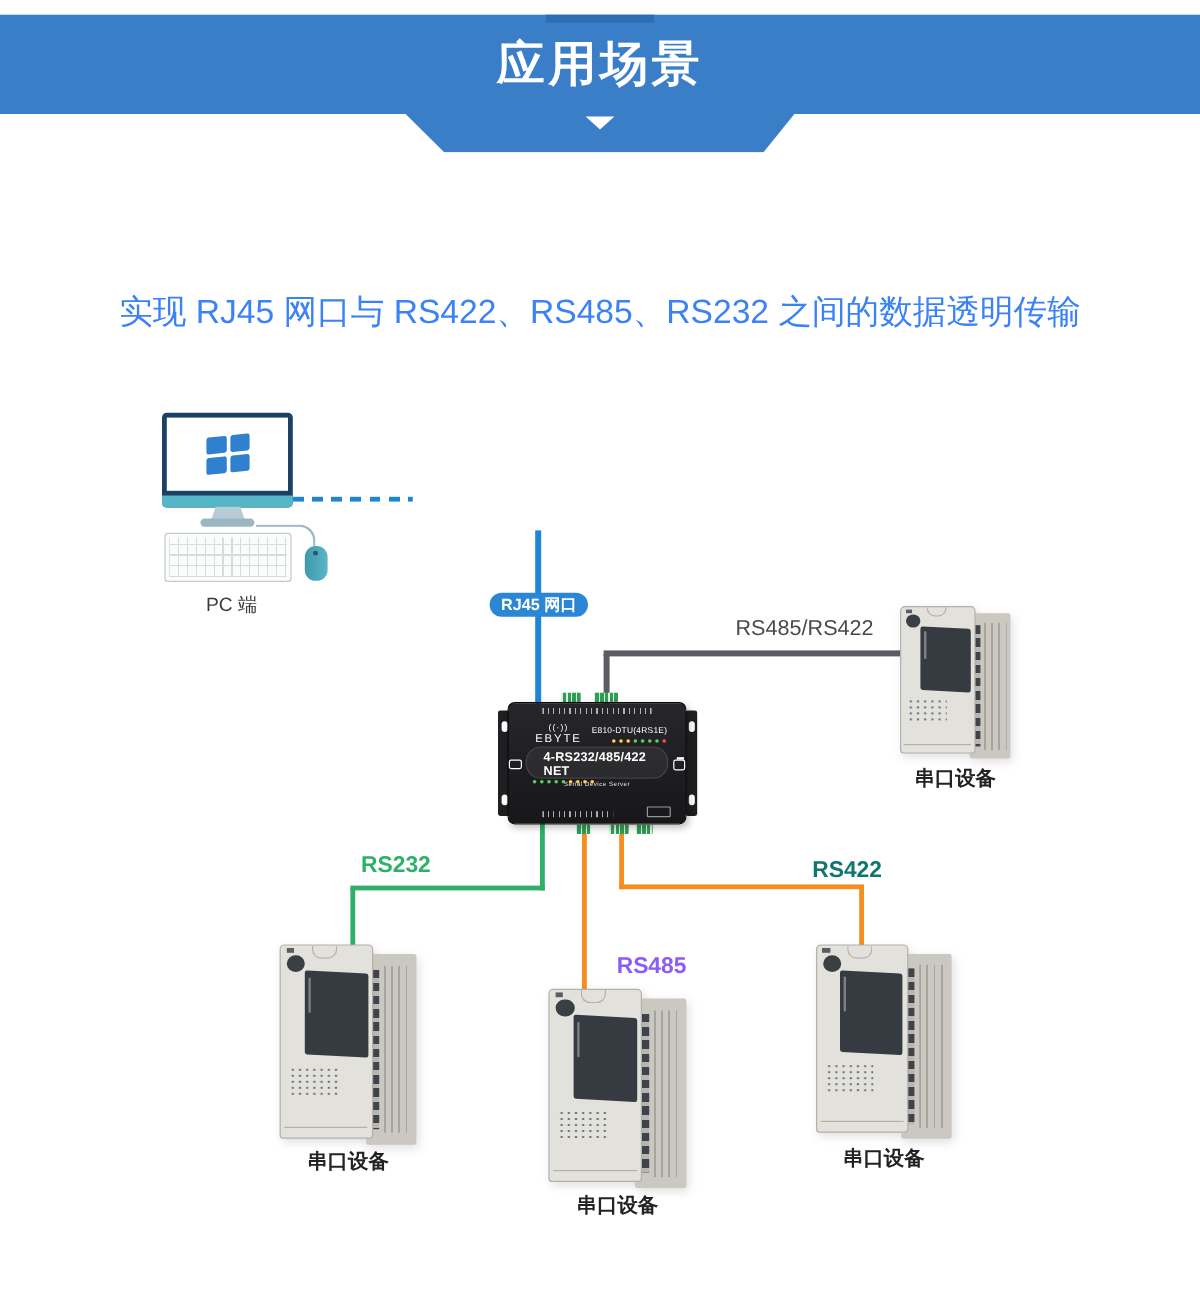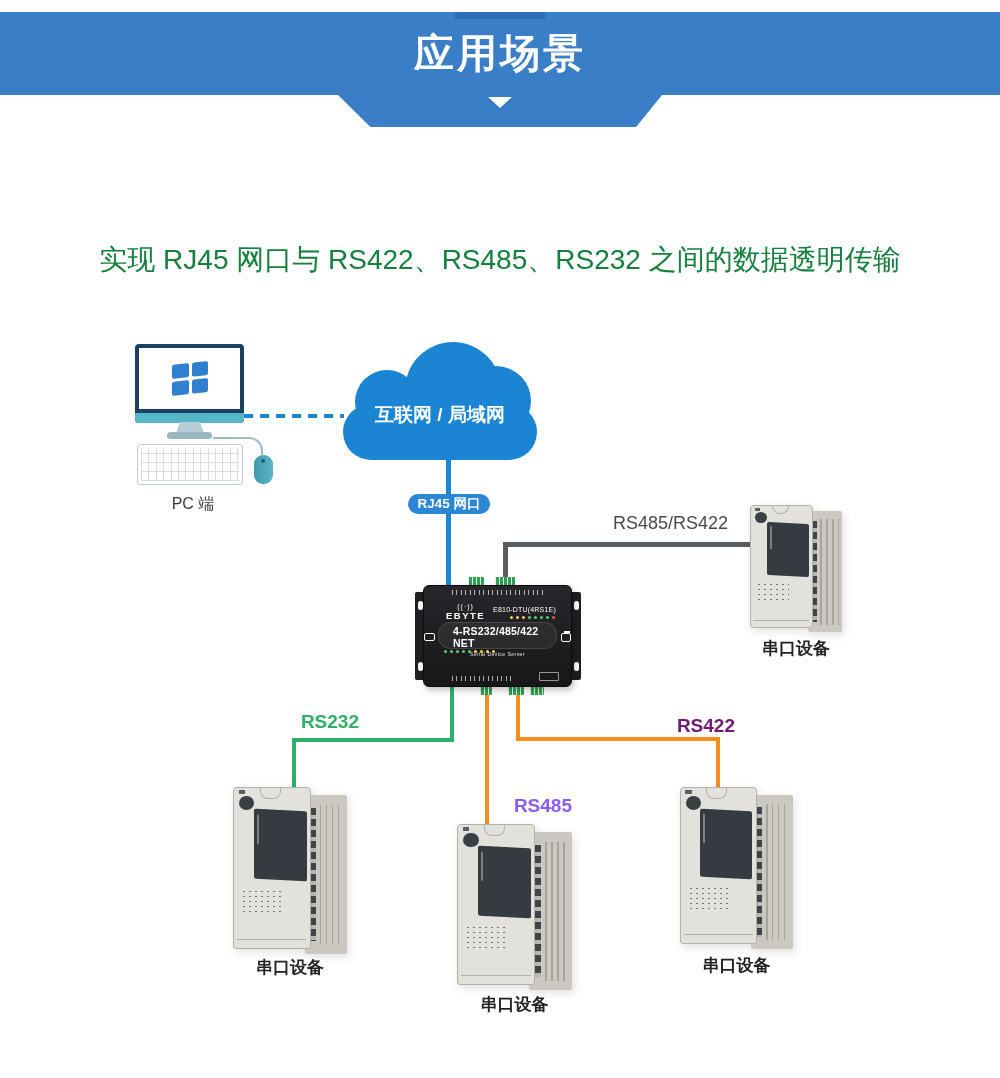"实现 RJ45 网口与 RS422、RS485、RS232 之间的数据透明传输" .hero-sub { color: #15803d -> #3b82f6 }
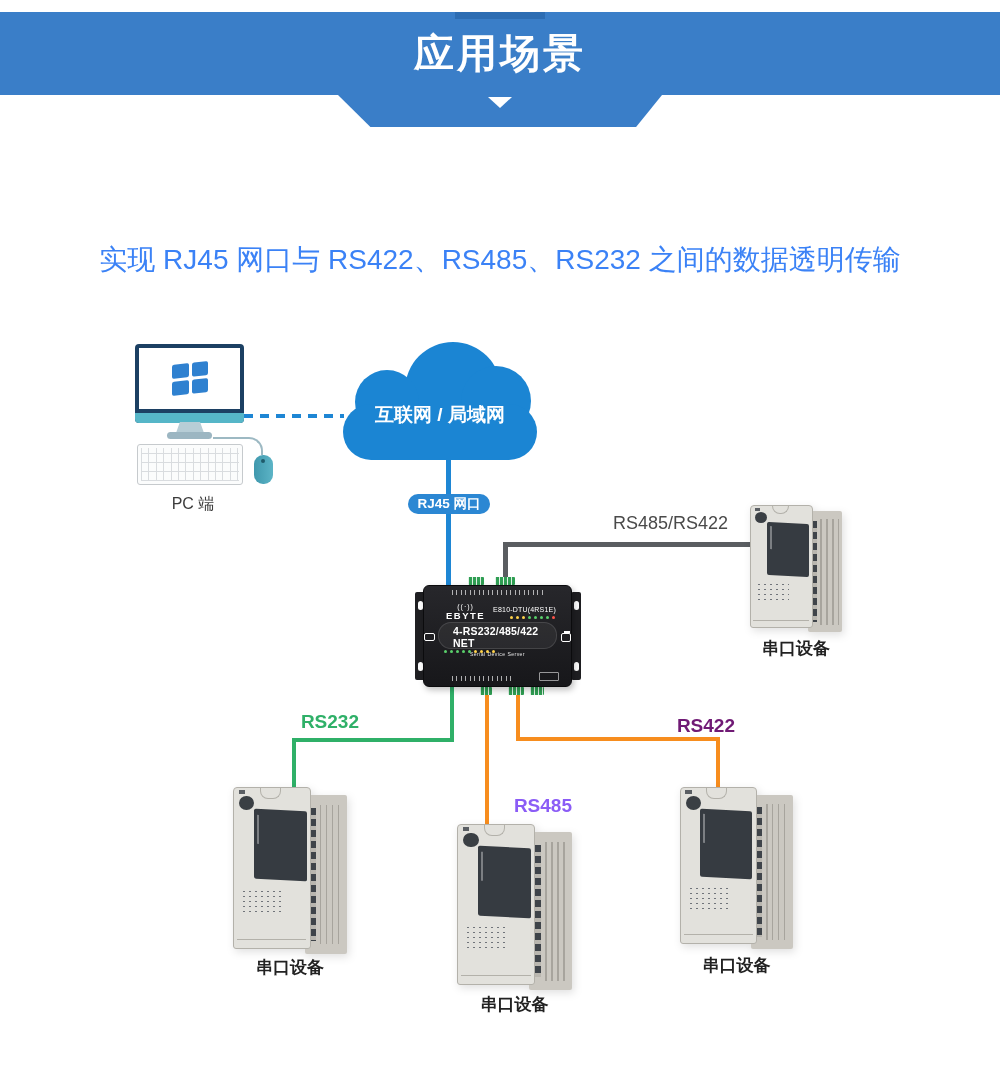"互联网 / 局域网" div.cloud { html: <div> <div></div> <div></div> <div></div> <div></div> <div>互联网 / 局域网</div> </div> -> none }
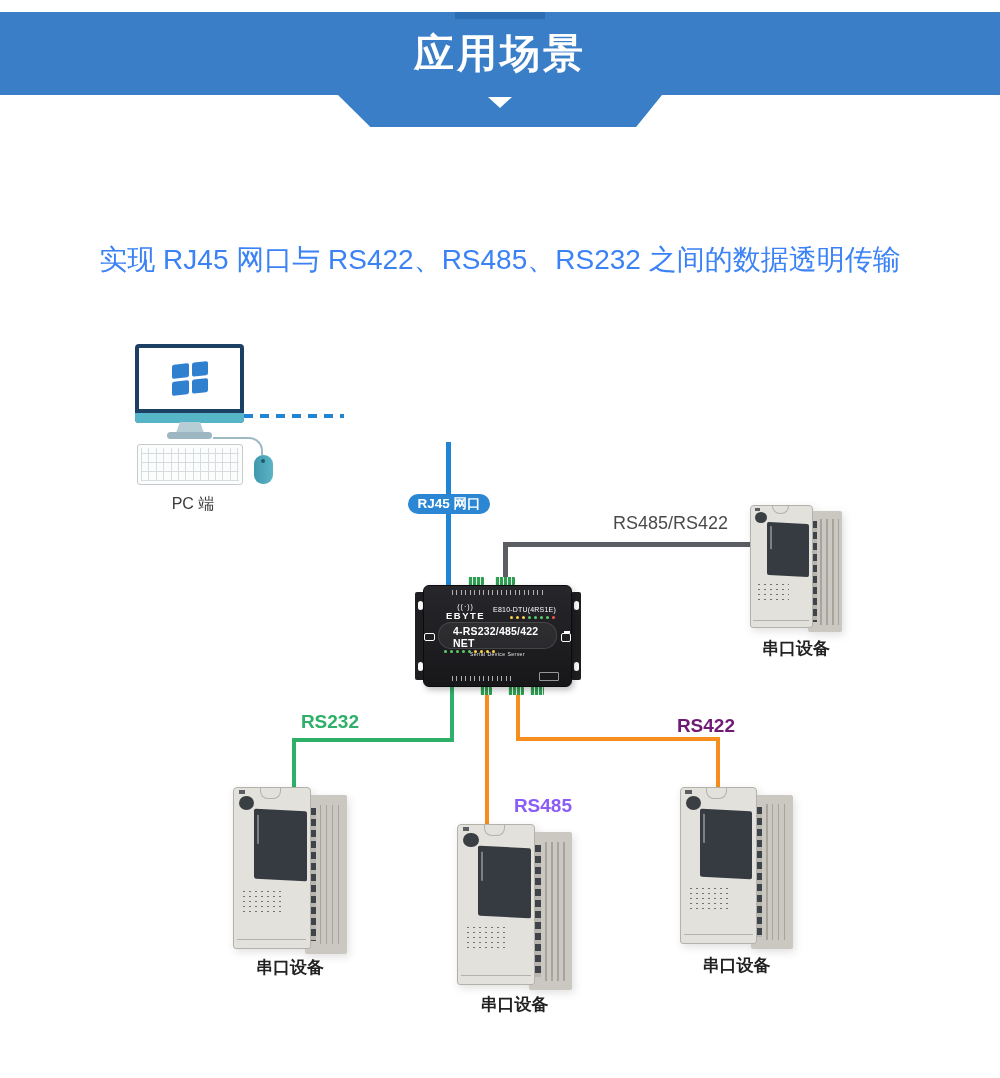"EBYTE" .gw-logo .name { font-weight: bold -> normal }
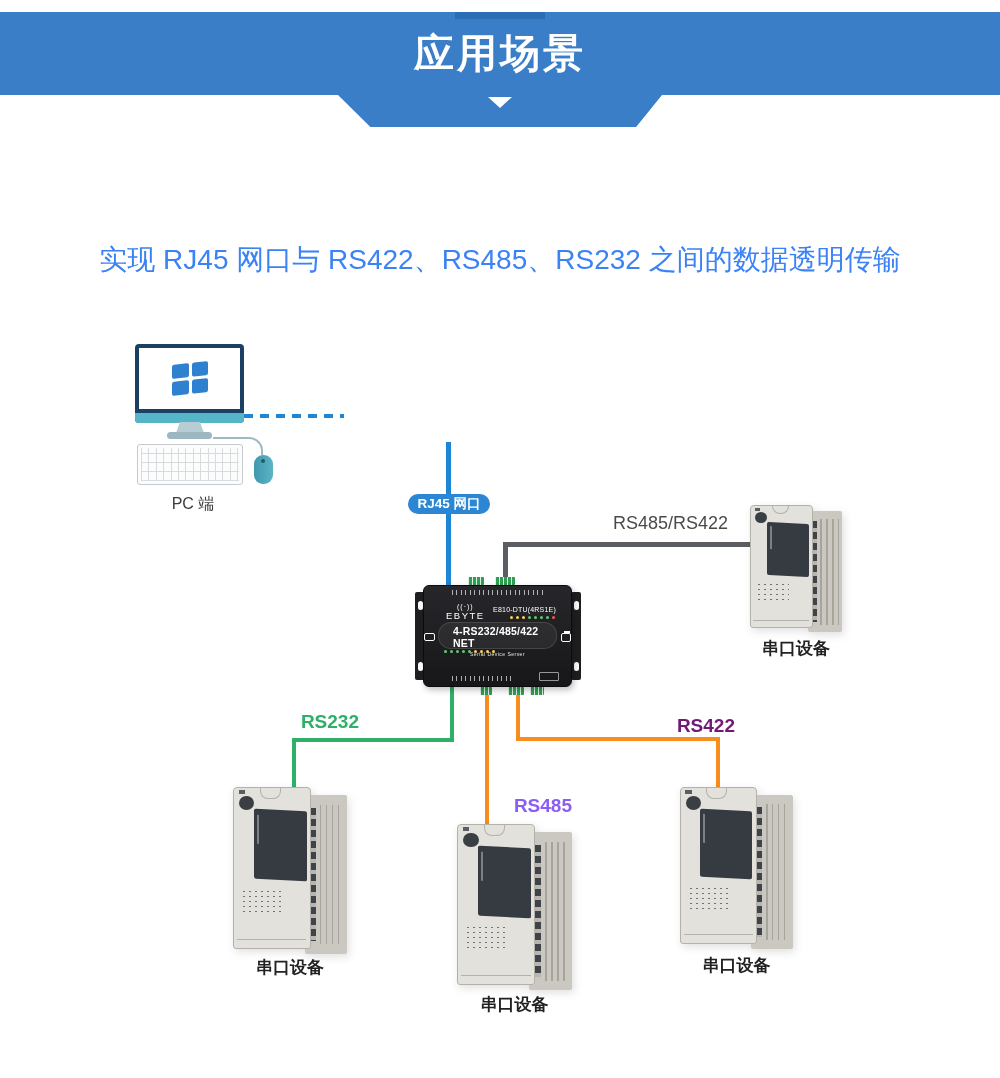"RS422" #lblRs422 { color: #701a75 -> #0f766e }
